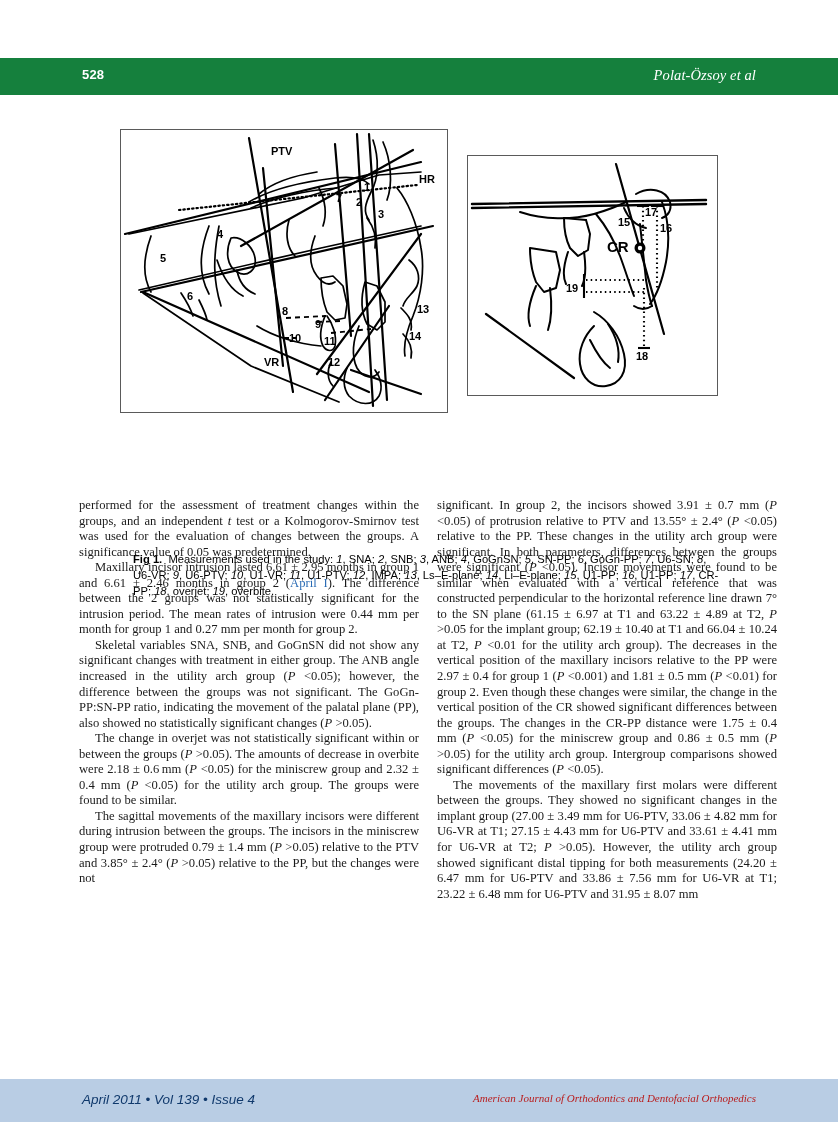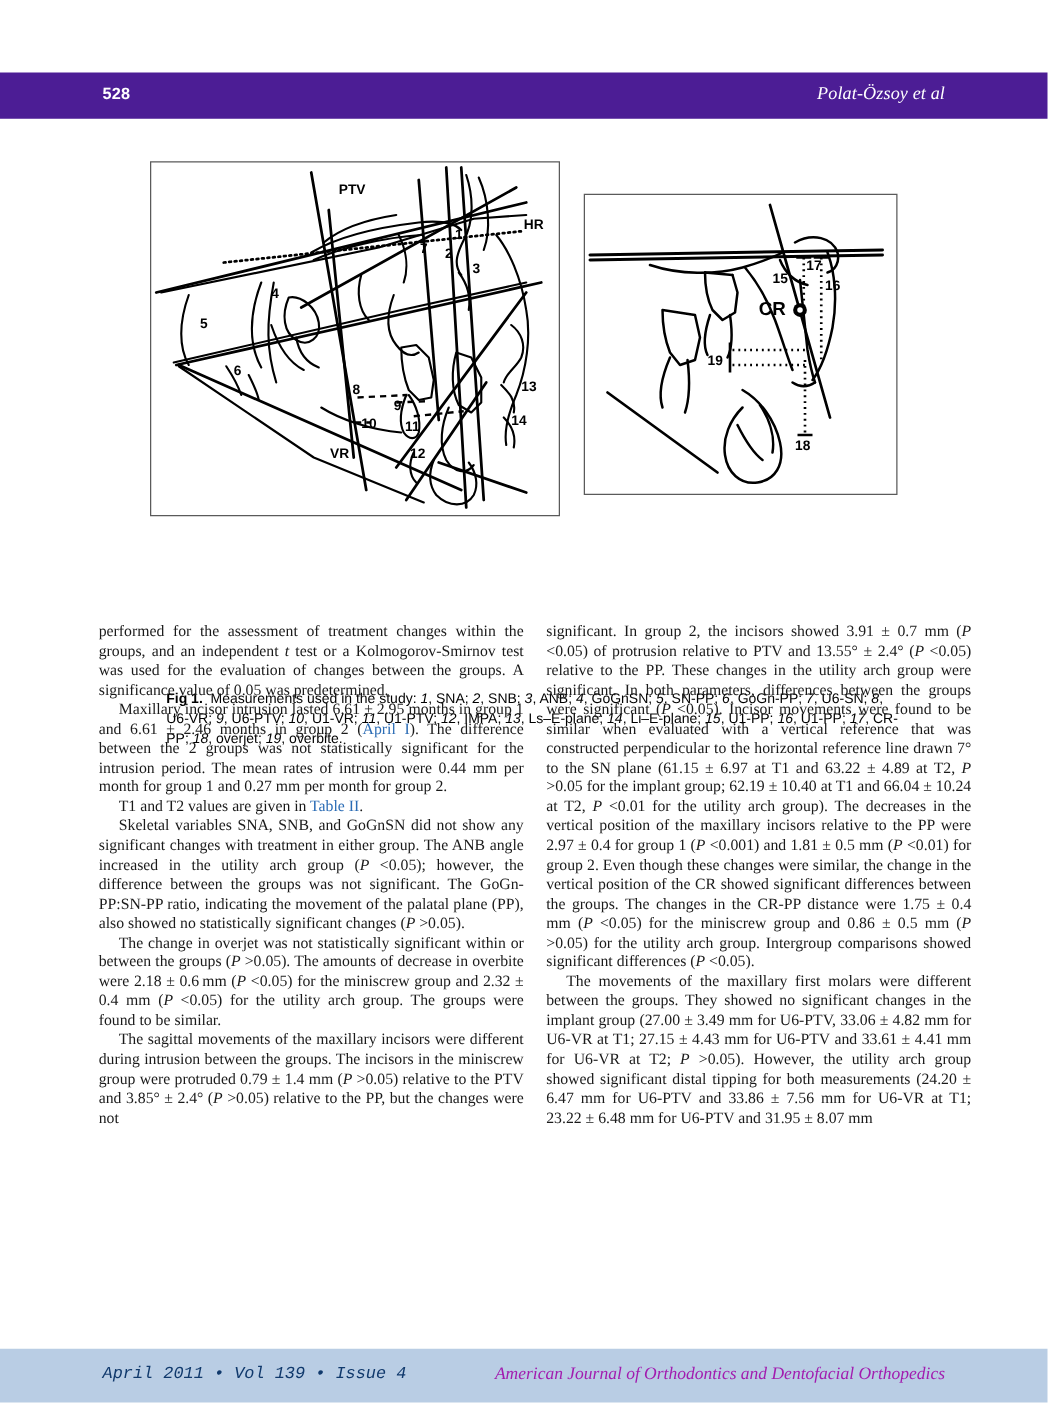"528" #running-head { background: #4c1d95 -> #15803d }
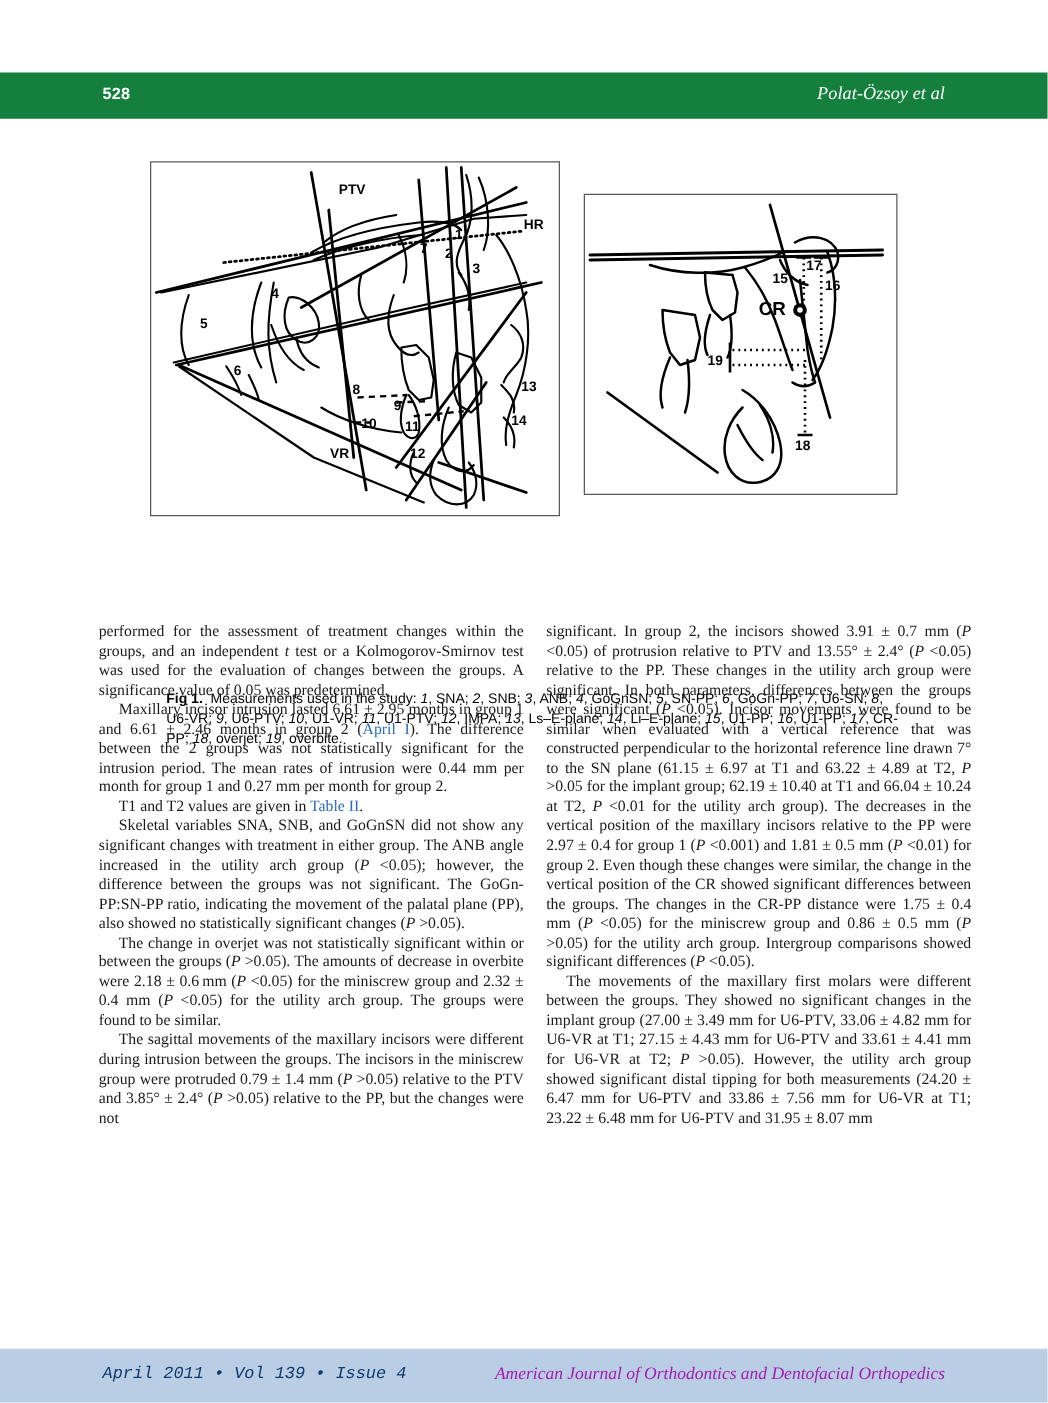"T1 and T2 values are" p { html: <p>T1 and T2 values are given in <span>Table II</span>.</p> -> none }
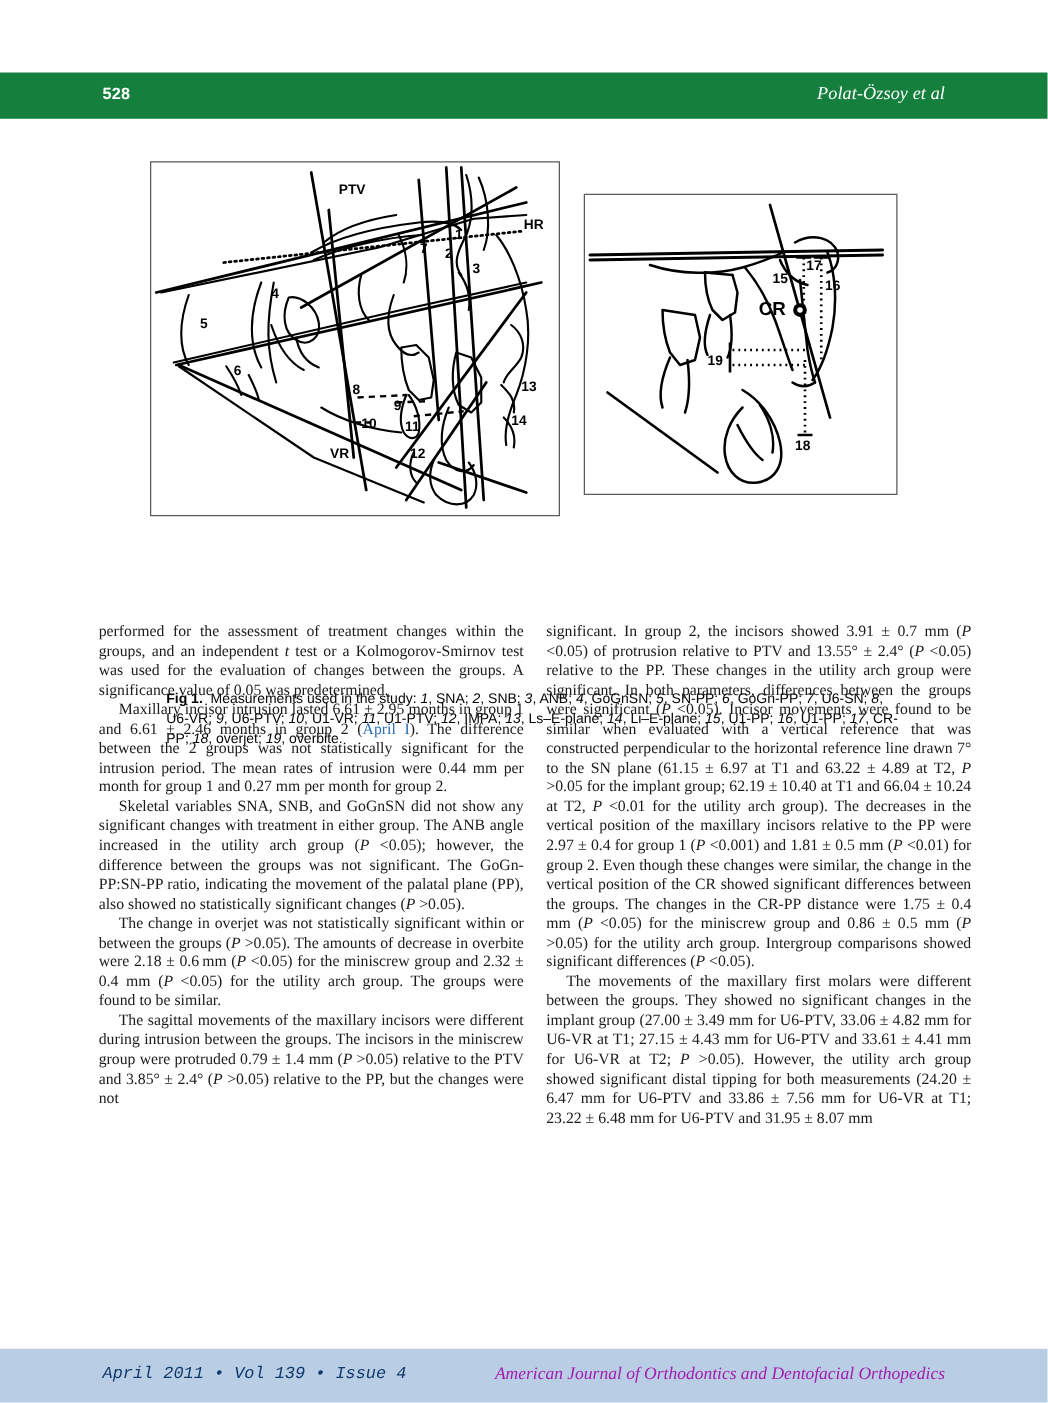"April 2011 • Vol 139" #footer-band .f-left { font-family: Liberation Mono, monospace -> Liberation Sans, sans-serif }
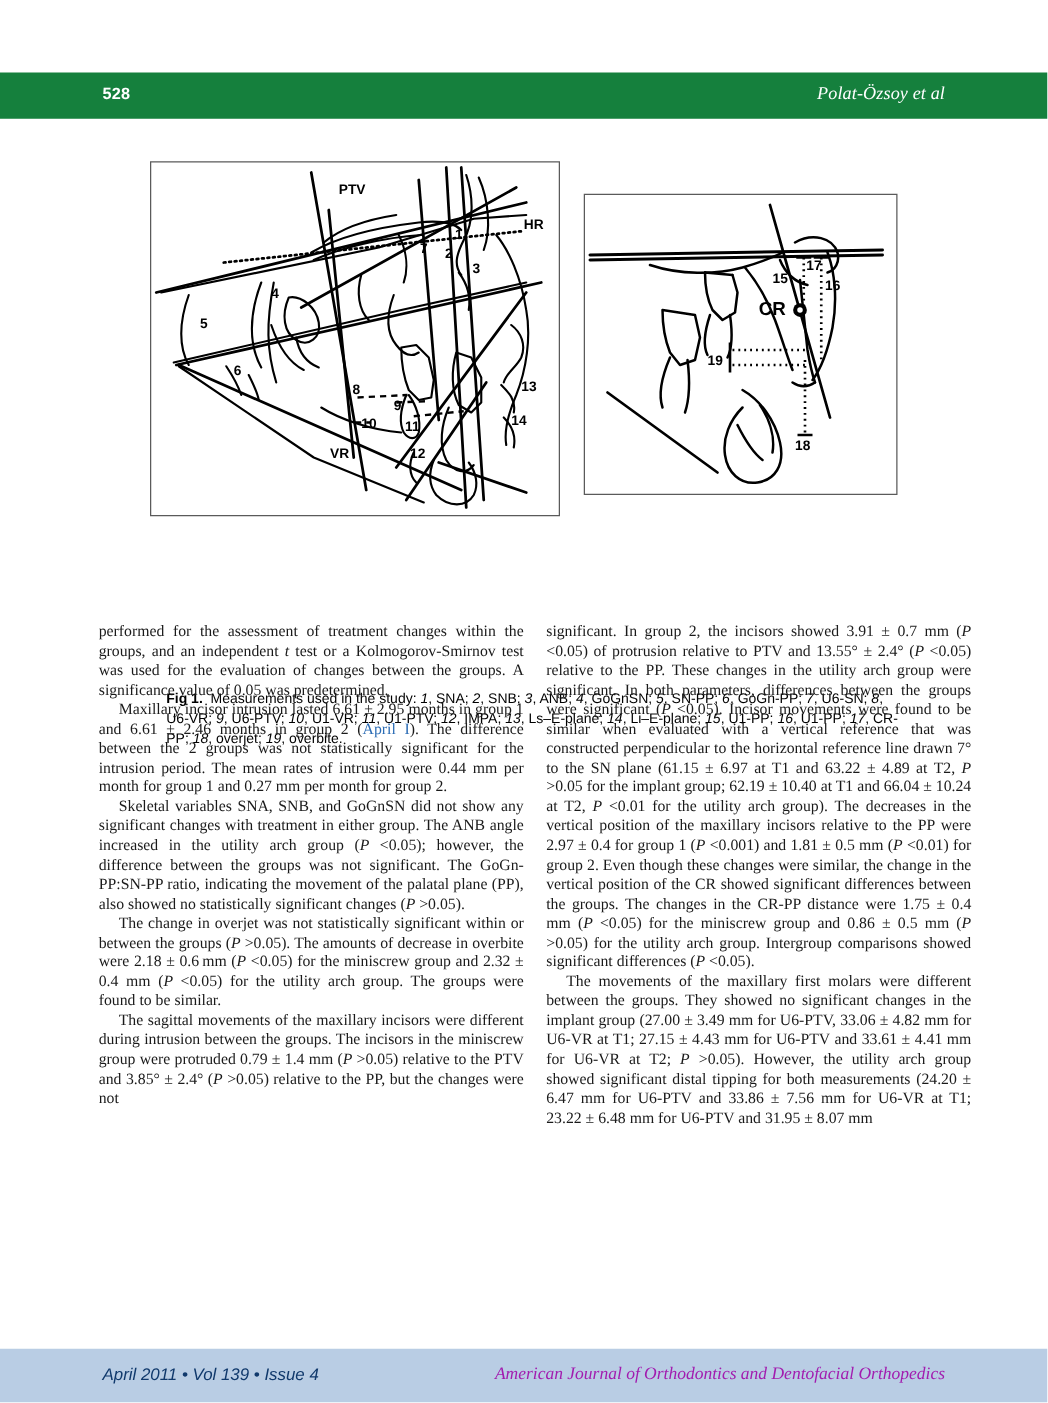"American Journal of Orthodontics and" #footer-band .f-right { color: #a21caf -> #b91c1c; font-size: 14px -> 11px }
